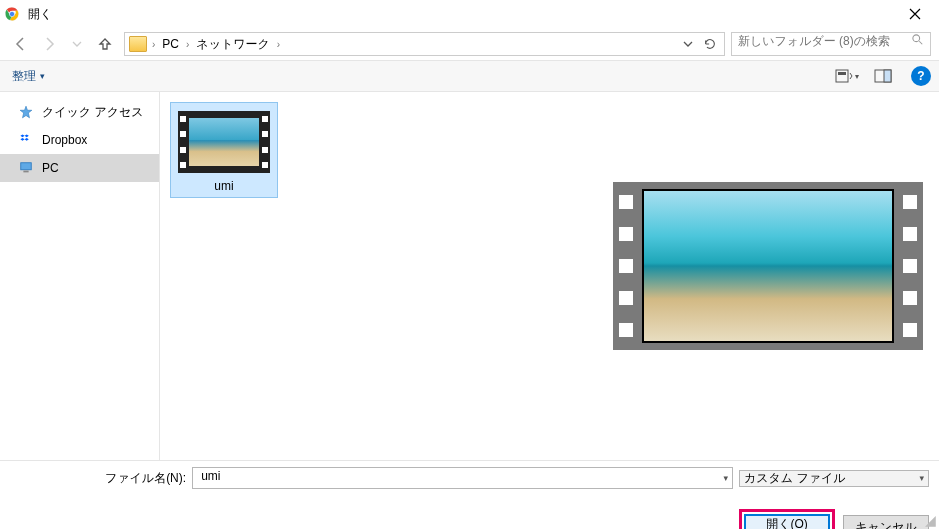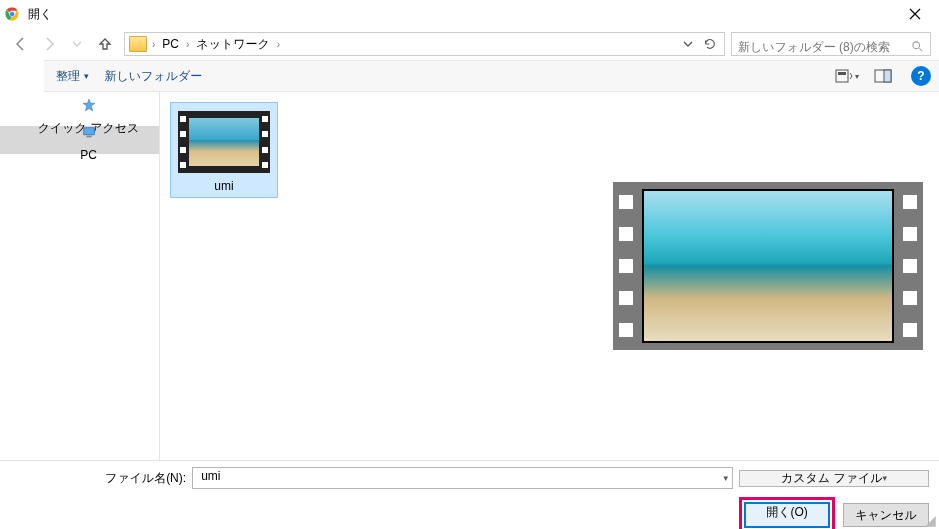"新しいフォルダー (8)の検索" .searchbox { align-items: flex-end -> flex-start }
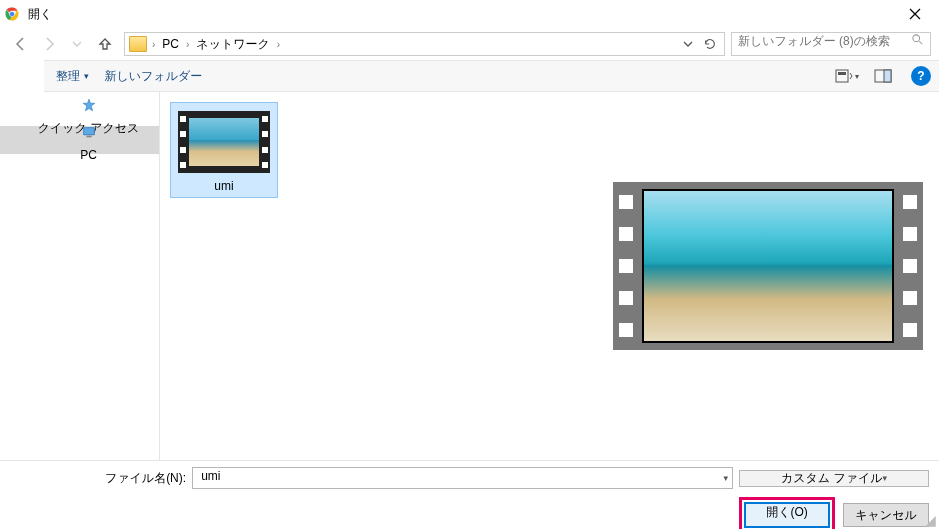"整理" .toolrow { margin-left: 44px -> none }
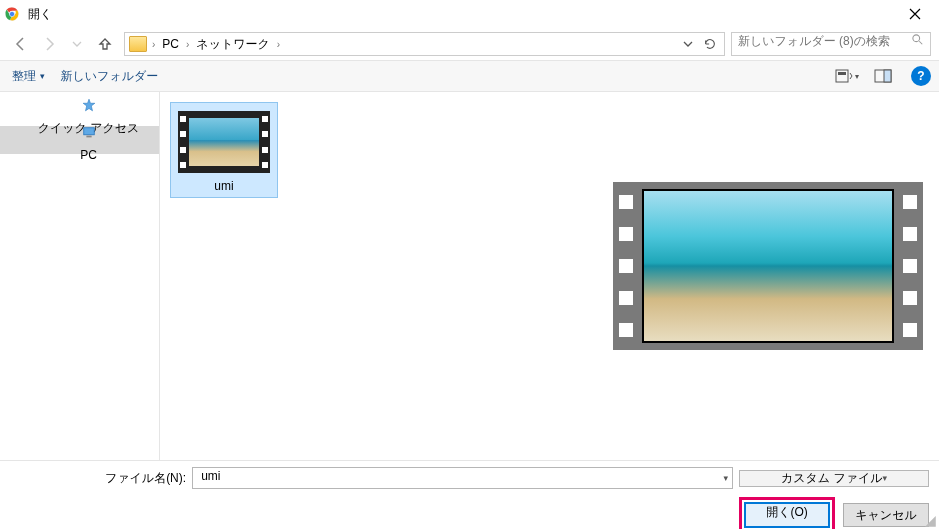"新しいフォルダー" div.tool-item { html: <div> <span>新しいフォルダー</span> </div> -> none }
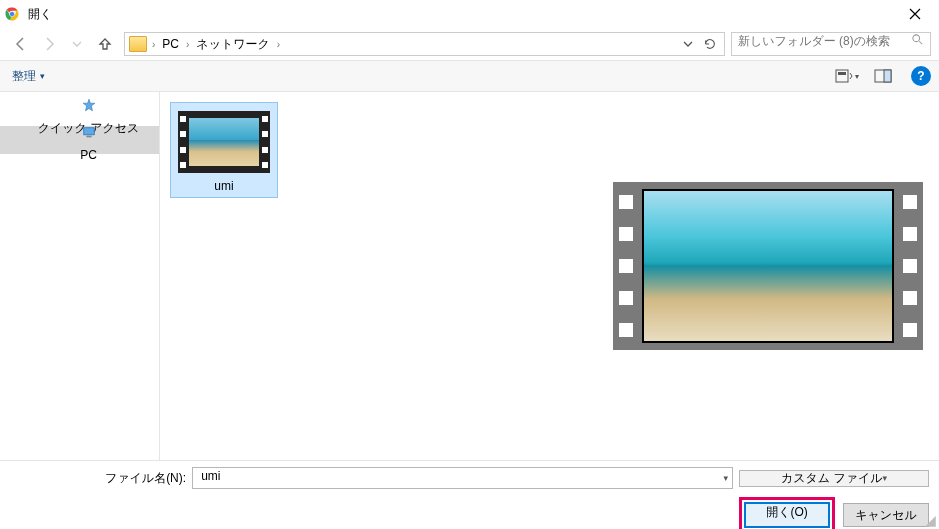"クイック アクセス" .side-item { flex-direction: column -> none }
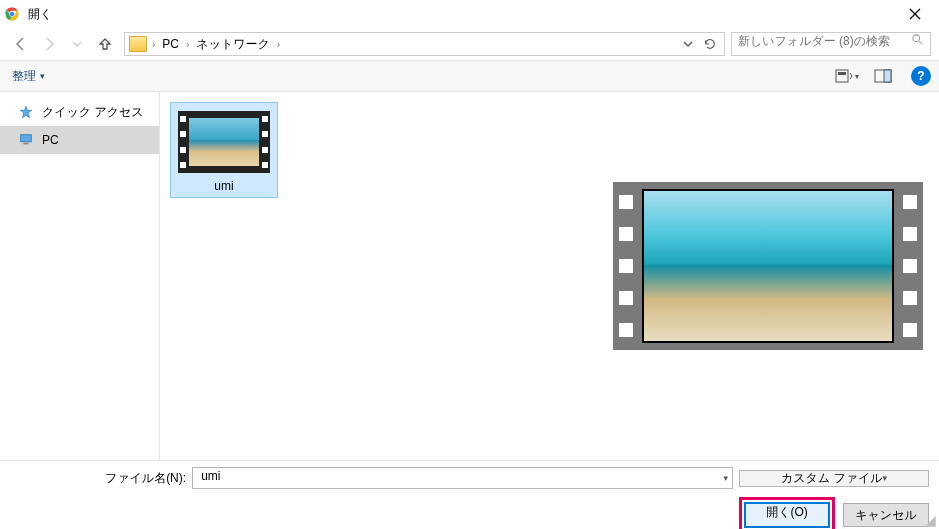"Dropbox" div.side-item { html: none -> <div> <span> <svg> <path></path> </svg> </span> <span>Dropbox</span> </div> }
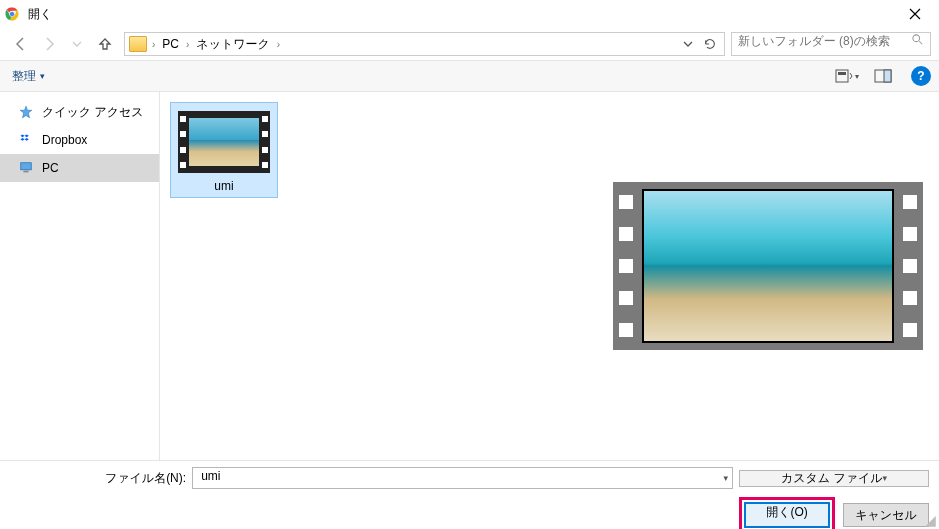"ファイル名(N):" .fn-row { margin-bottom: 8px -> 20px }
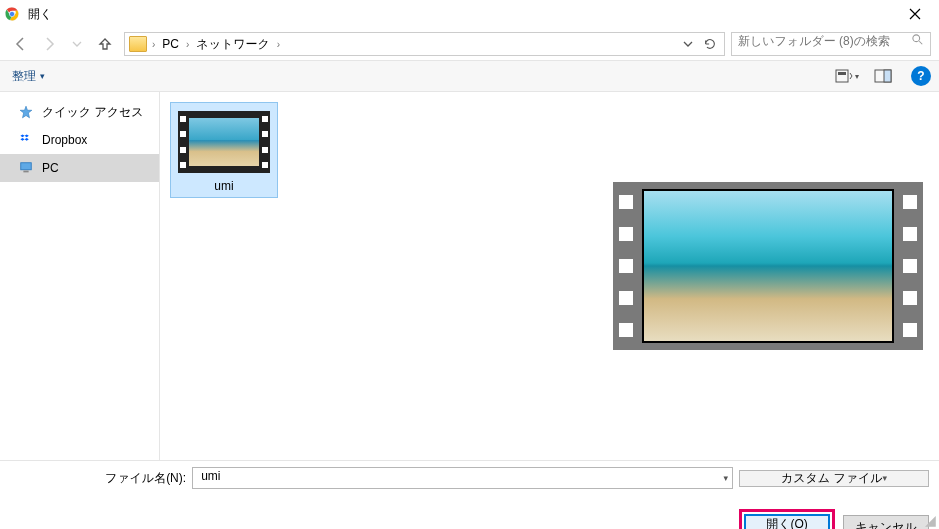"カスタム ファイル" .ft-select { justify-content: center -> space-between }
